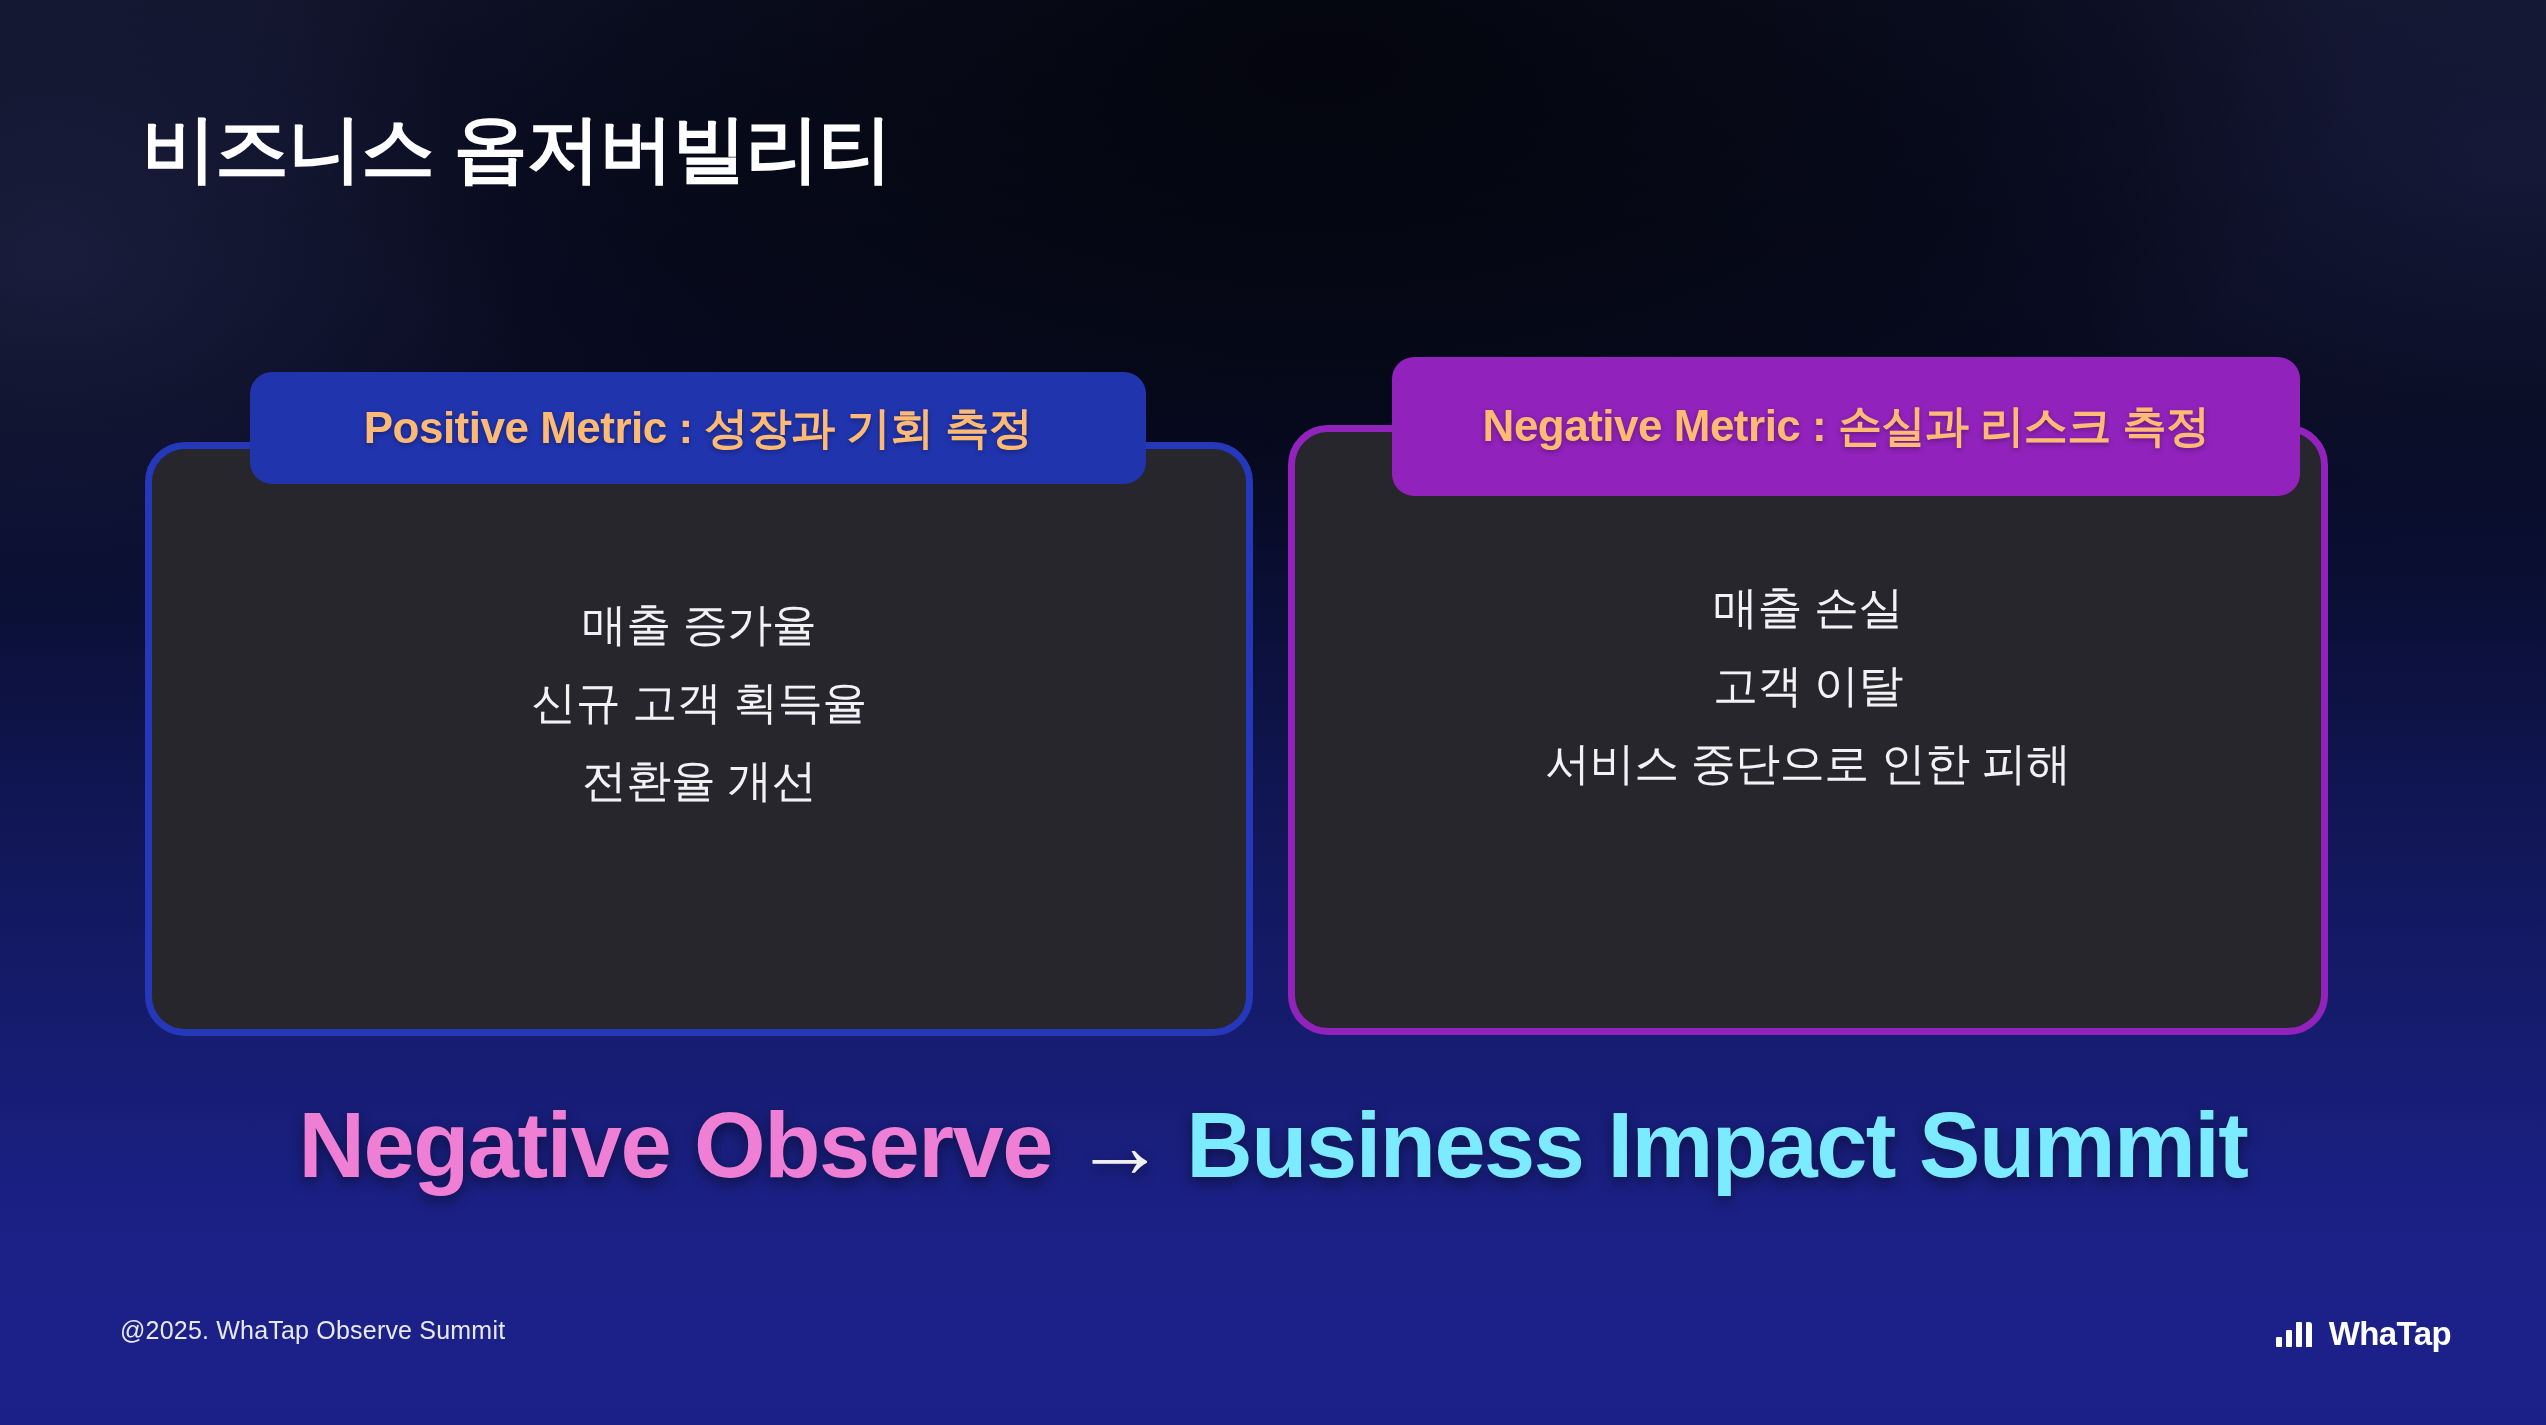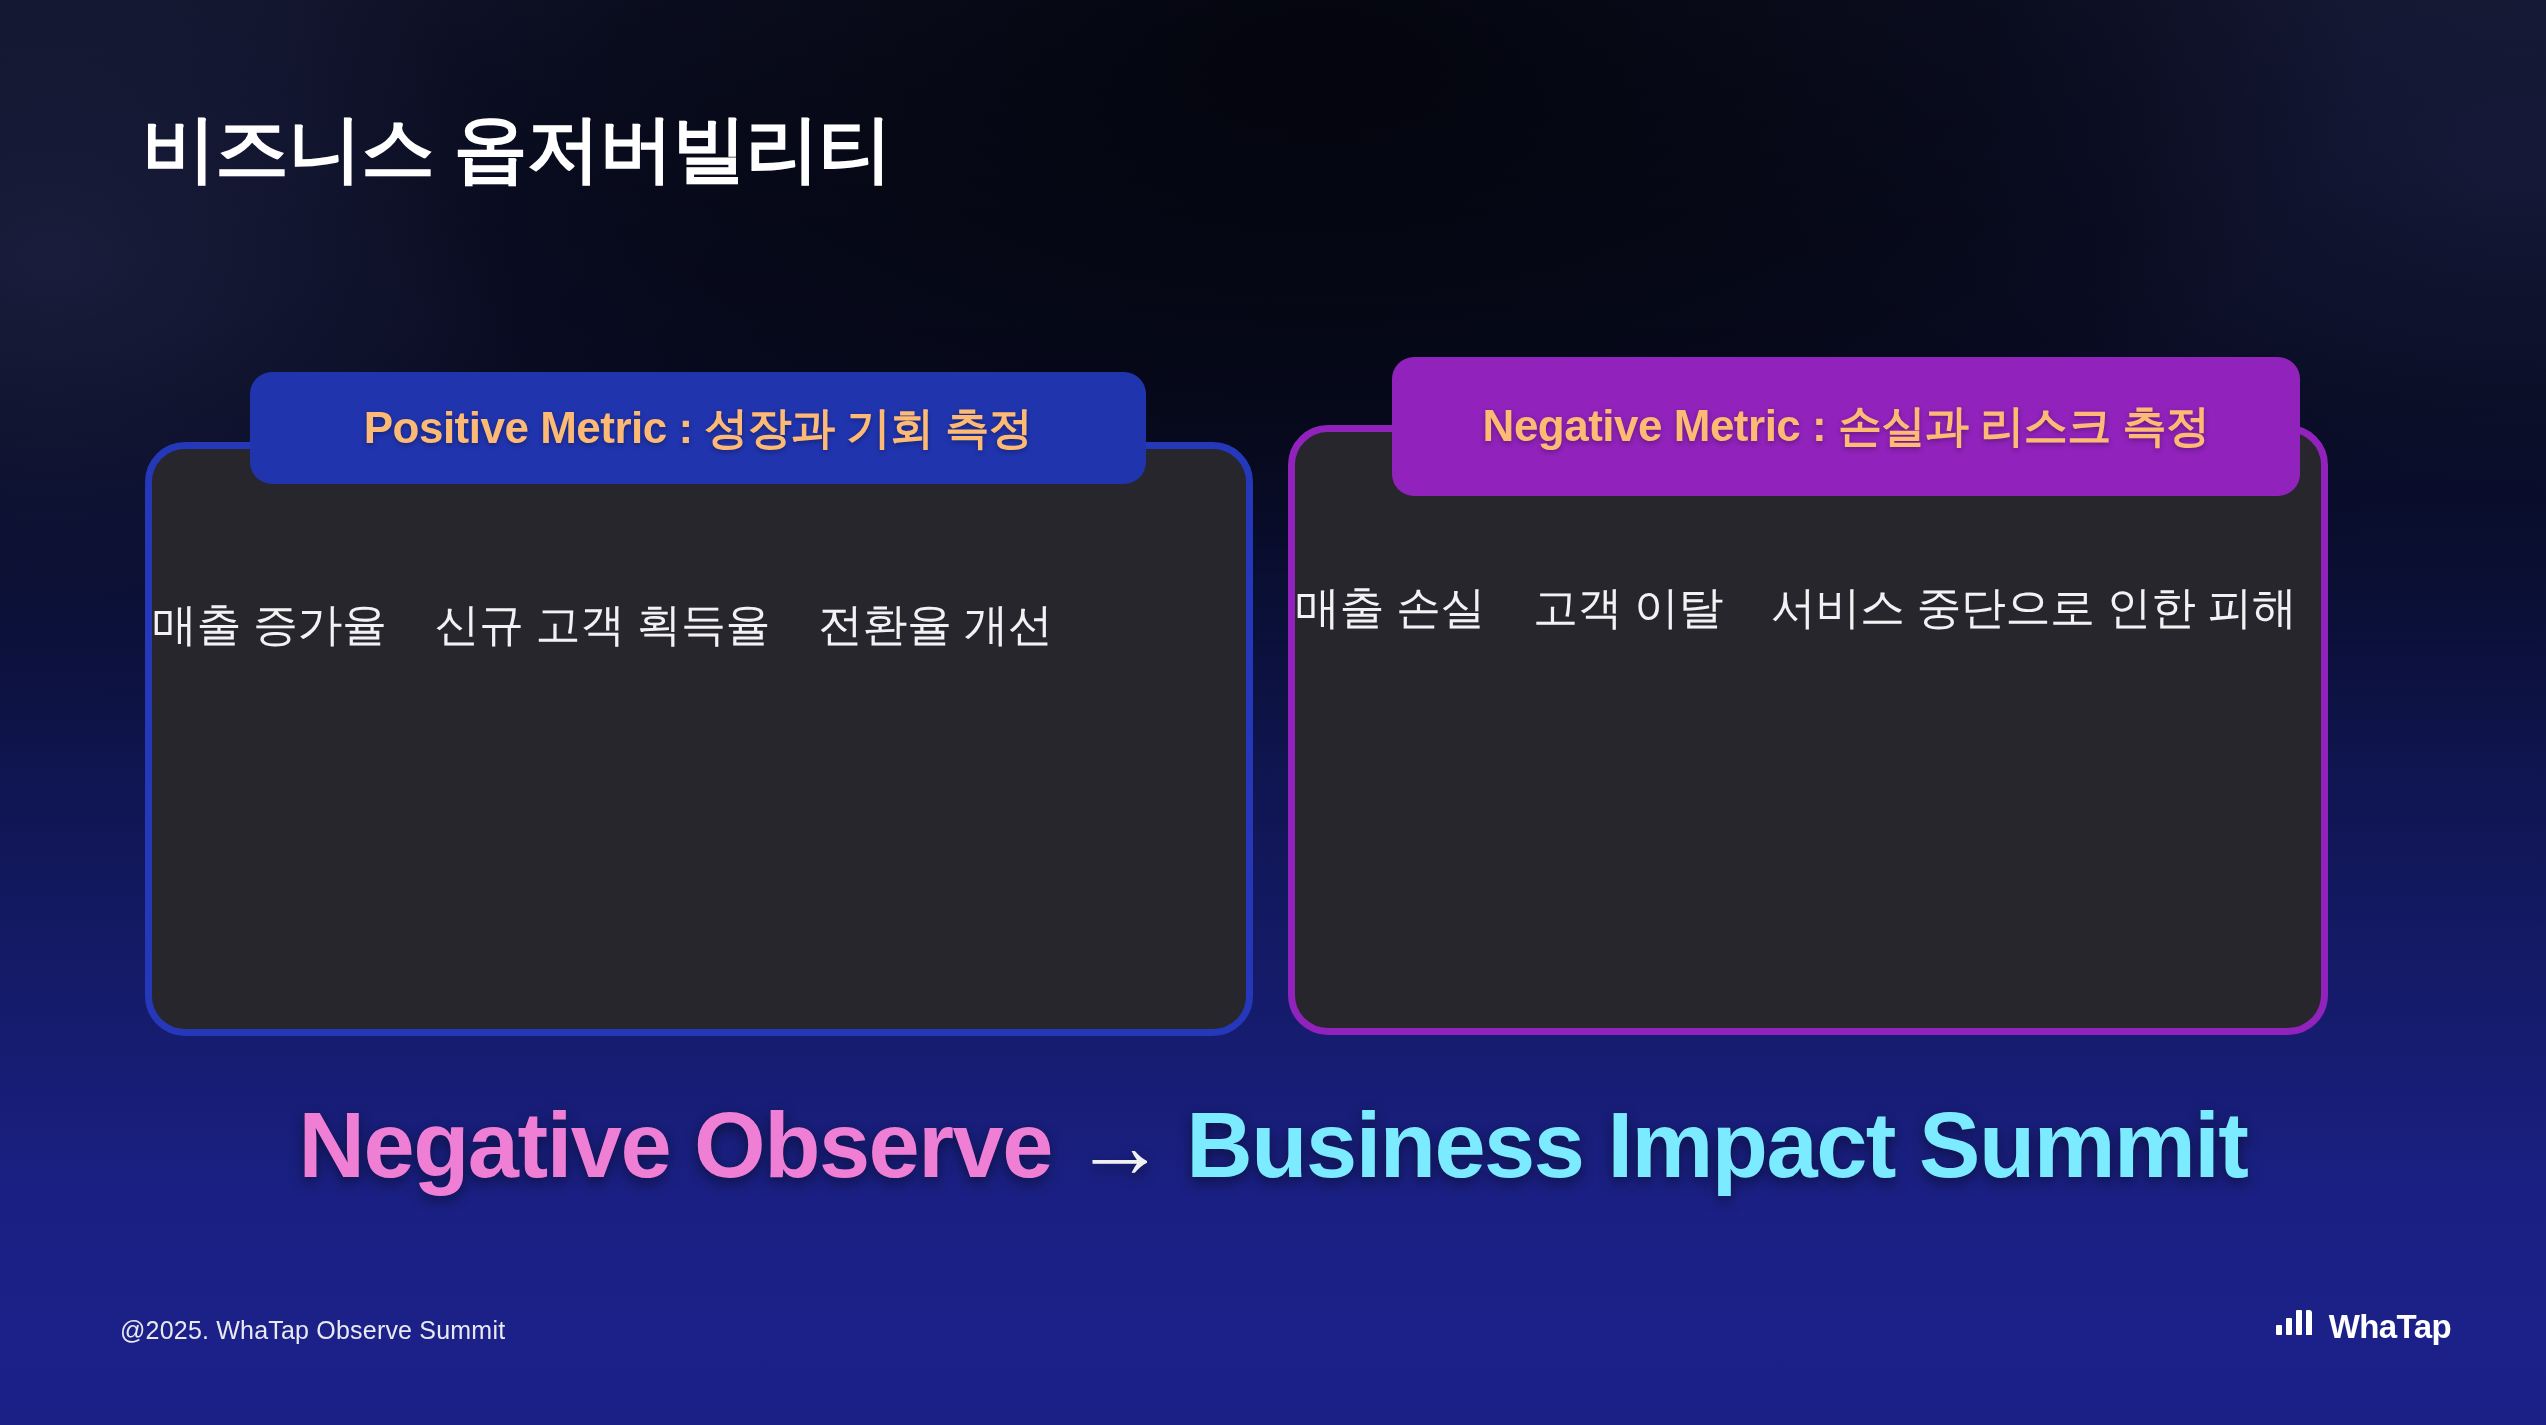"매출 증가율" .card-inner { flex-direction: row -> column; gap: 48px -> 26px }
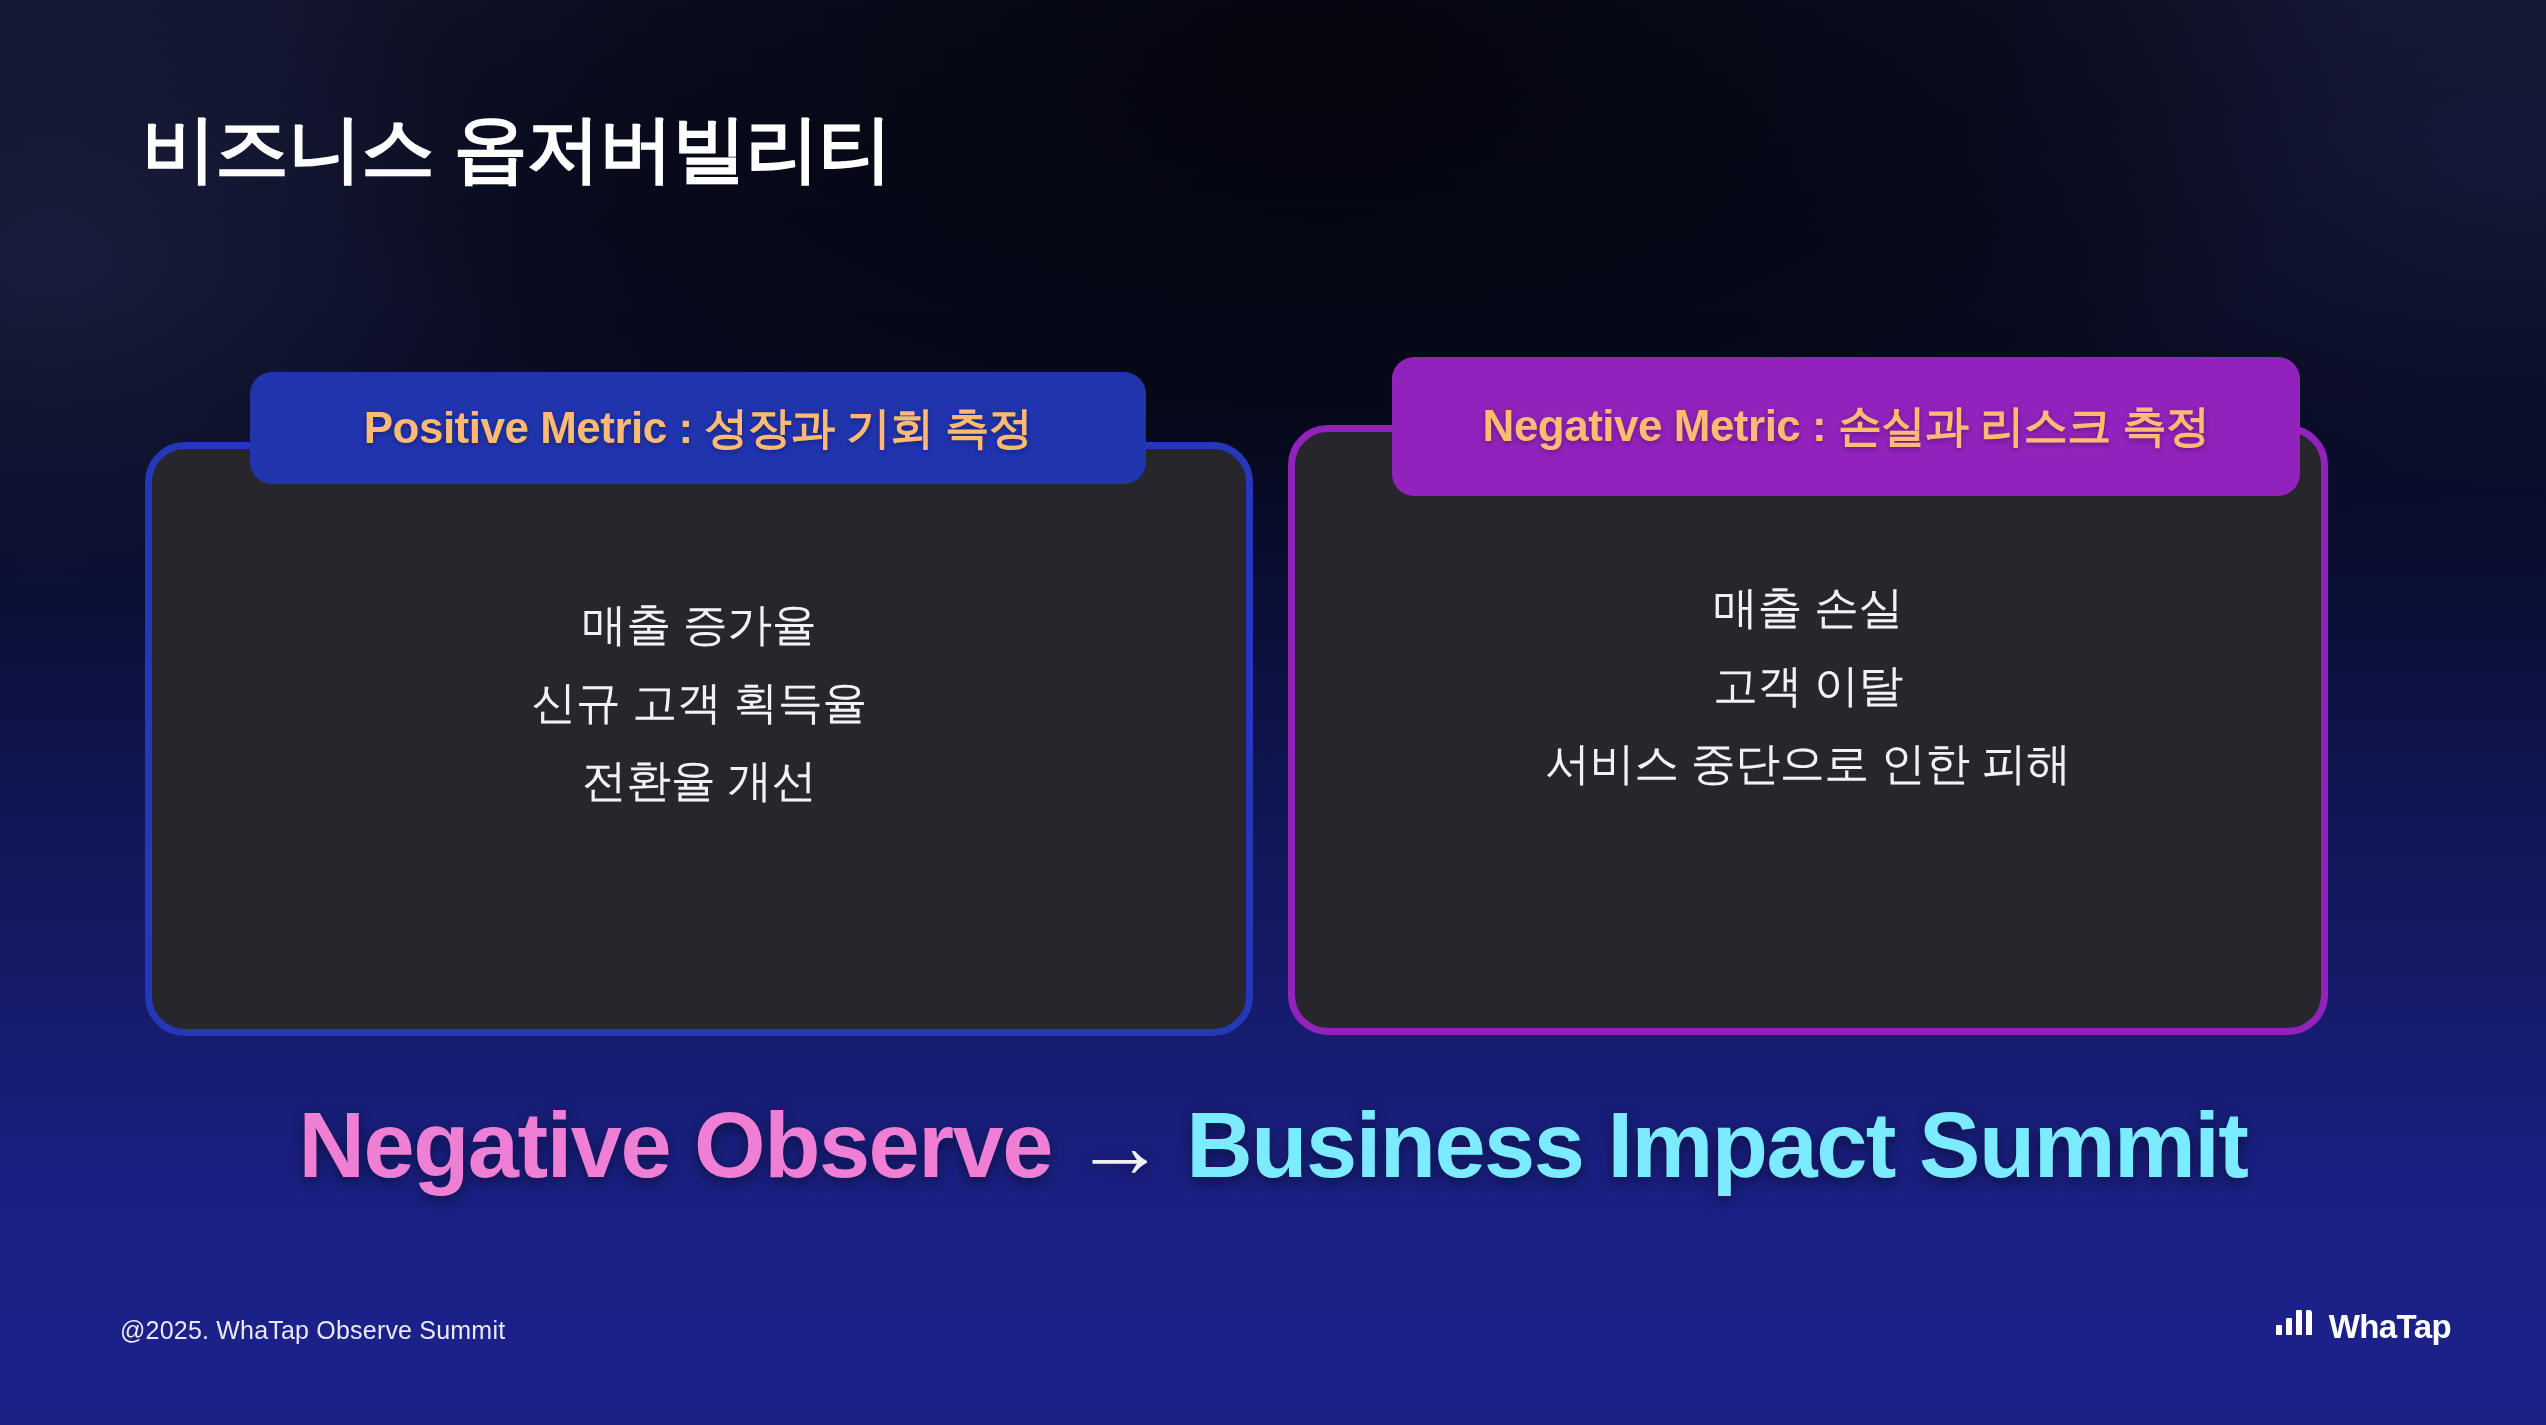"WhaTap" #logo { align-items: flex-start -> flex-end }
